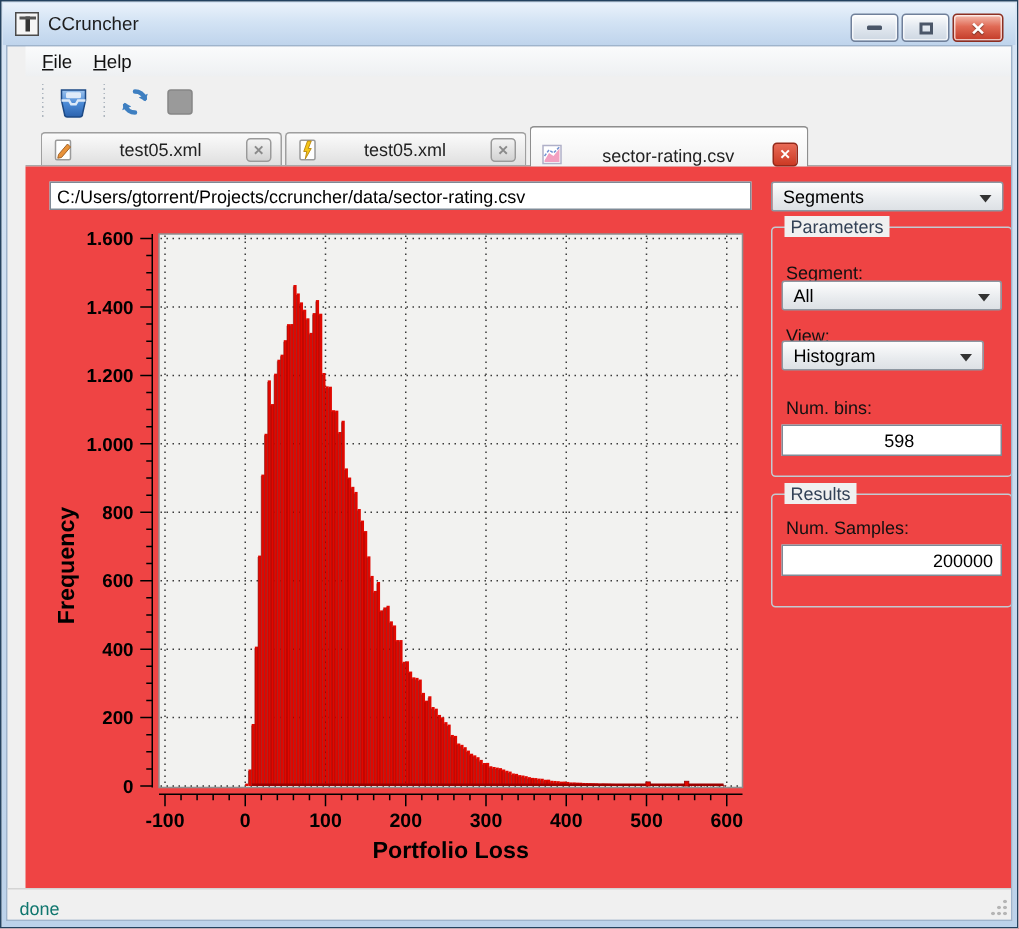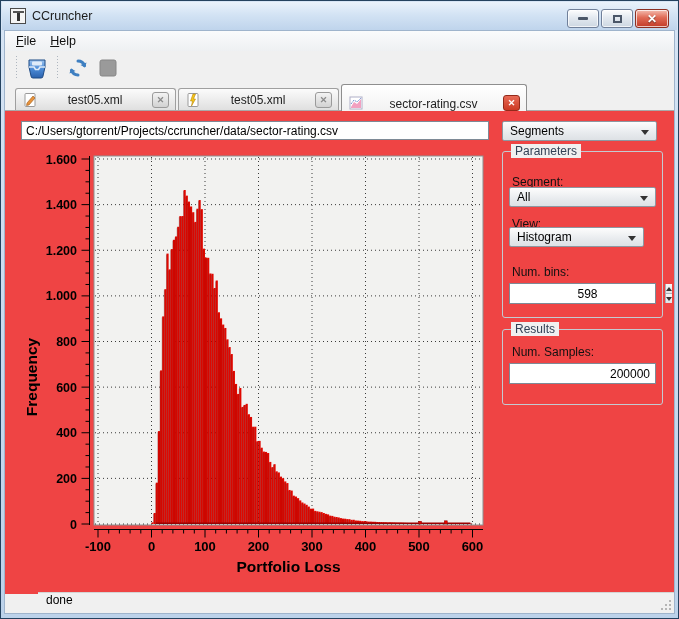"File" .app { padding-left: none -> 12px }
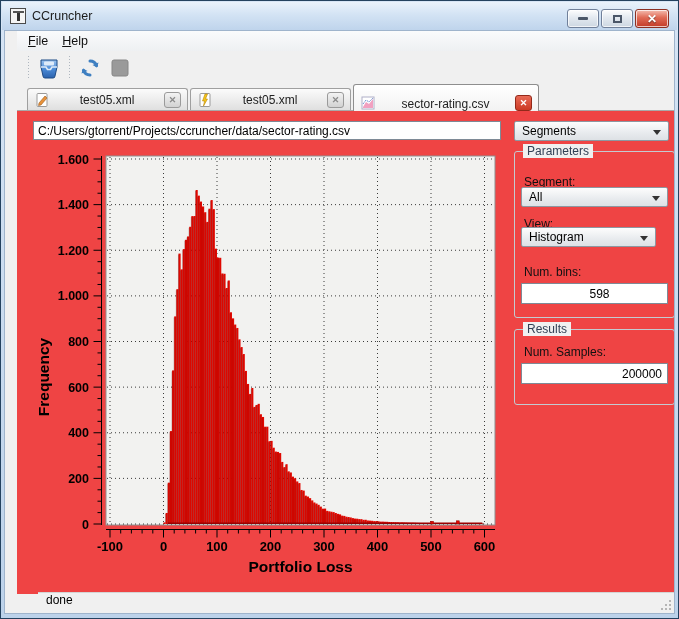"done" .statusbar { align-items: flex-start -> flex-end; color: #000000 -> #0f766e; margin-left: 33px -> none }
